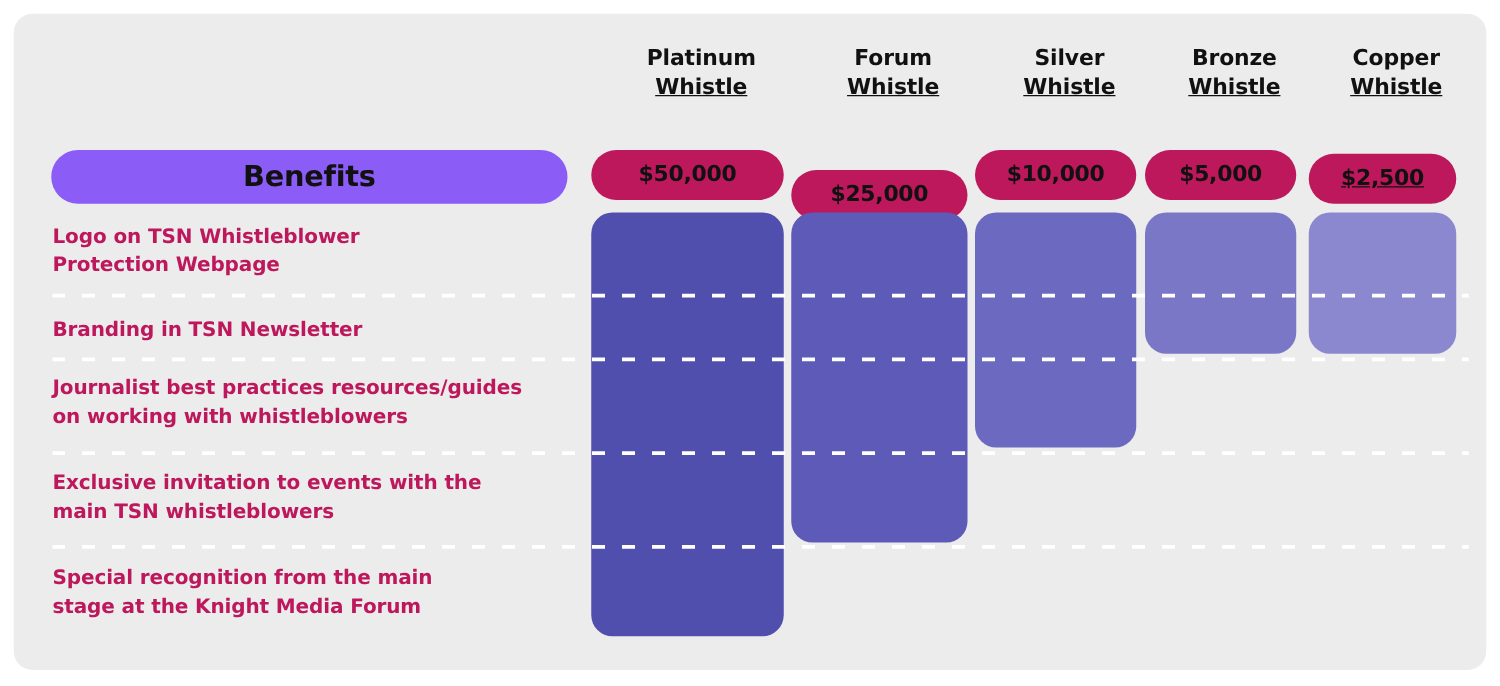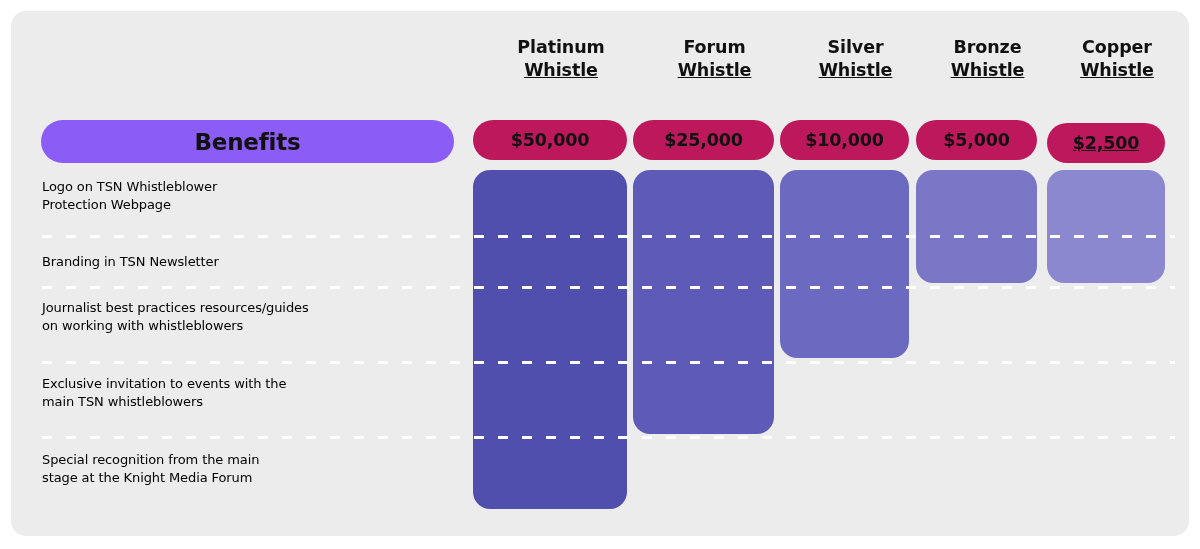"$25,000" div.price-pill { top: 109px -> 125px }
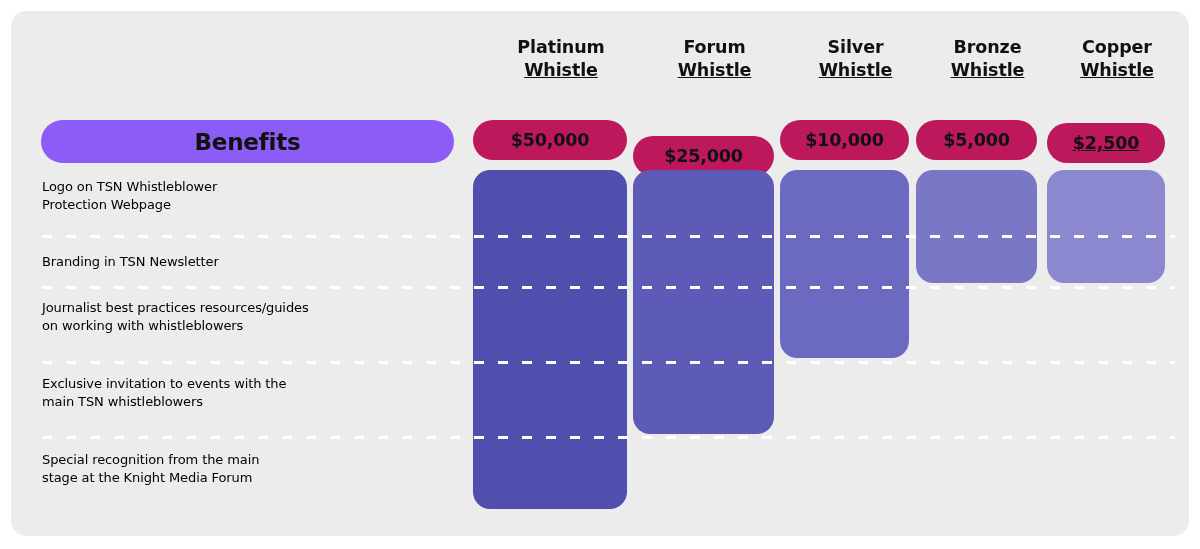"Logo on TSN Whistleblower" .benefit-label { color: #000000 -> #be185d; font-size: 13px -> 16px; font-weight: 400 -> 700 }
